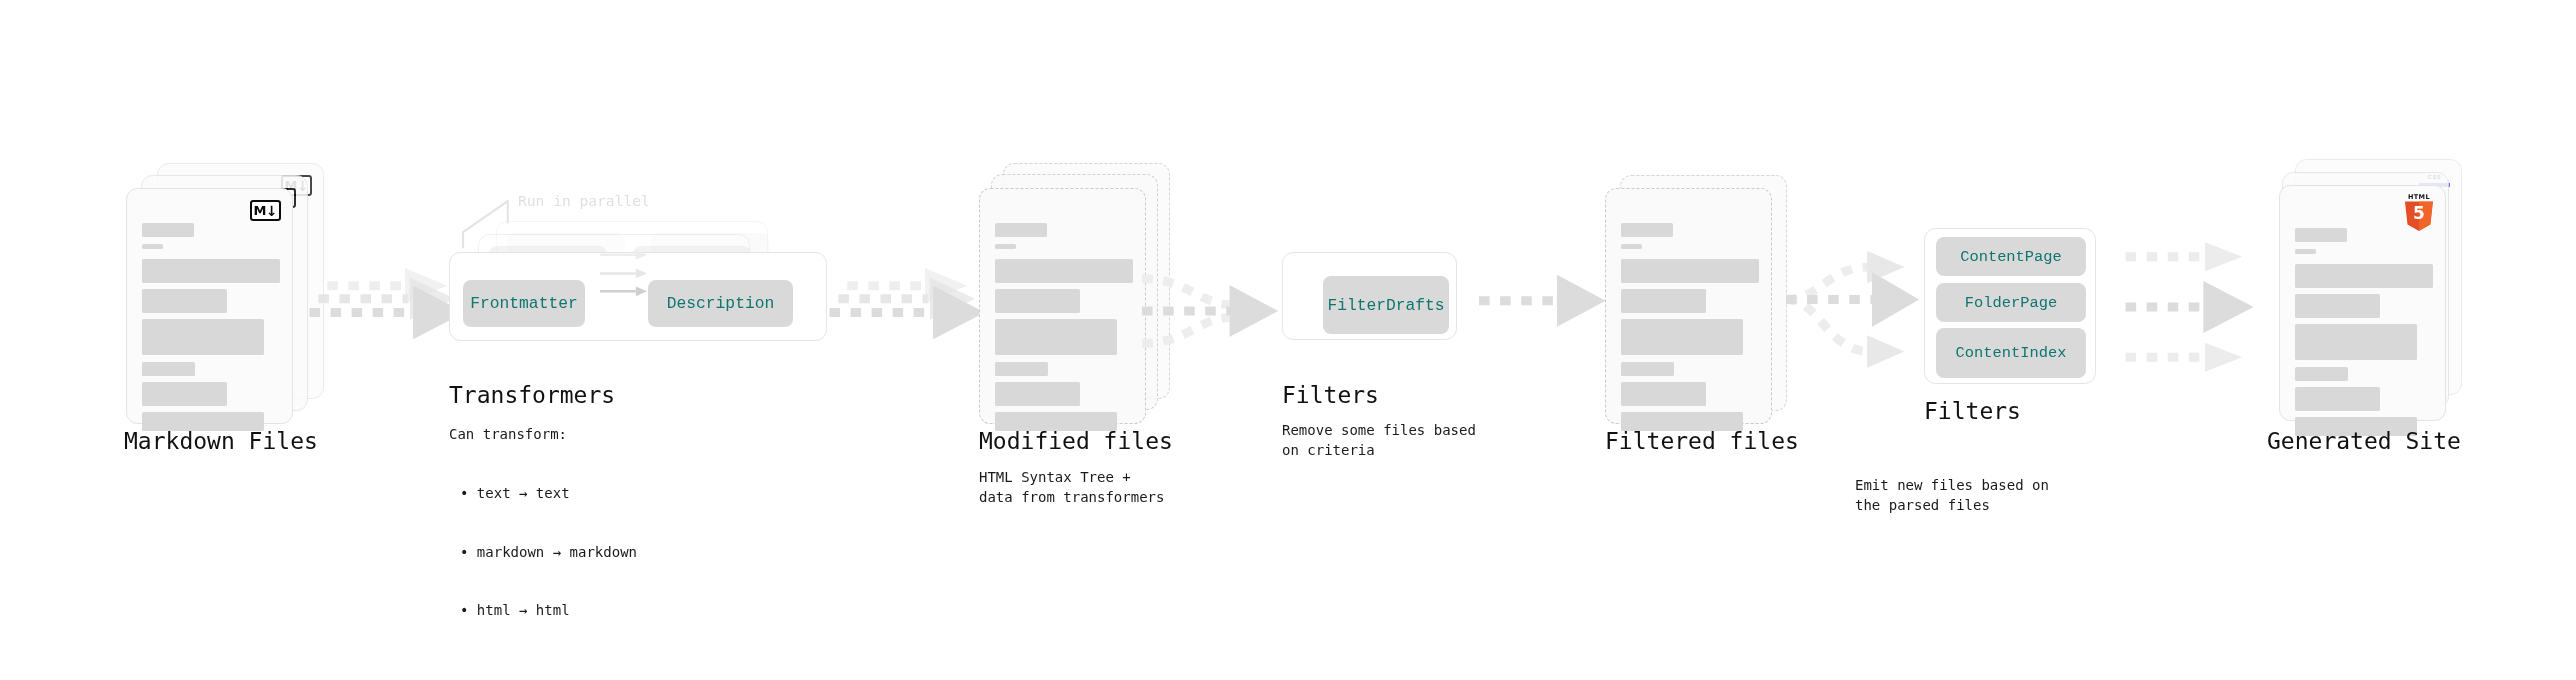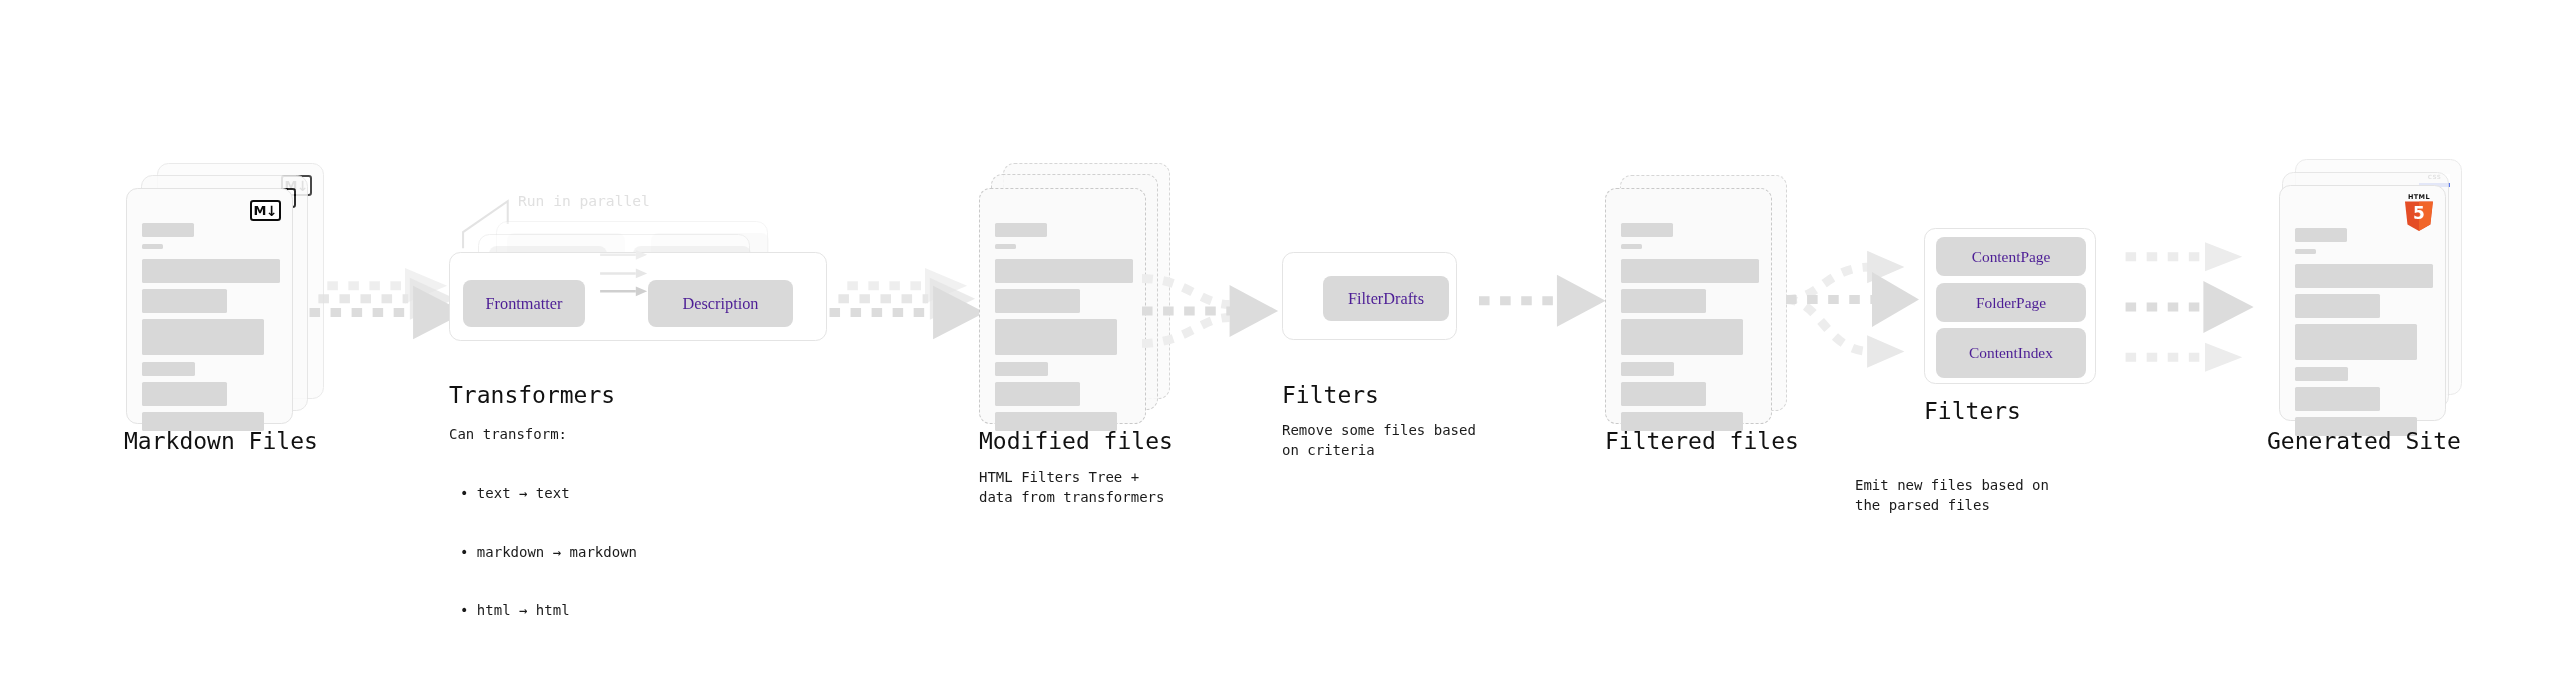"ContentPage" .pill { color: #4c1d95 -> #0f766e; font-family: Liberation Serif, serif -> Liberation Mono, monospace }
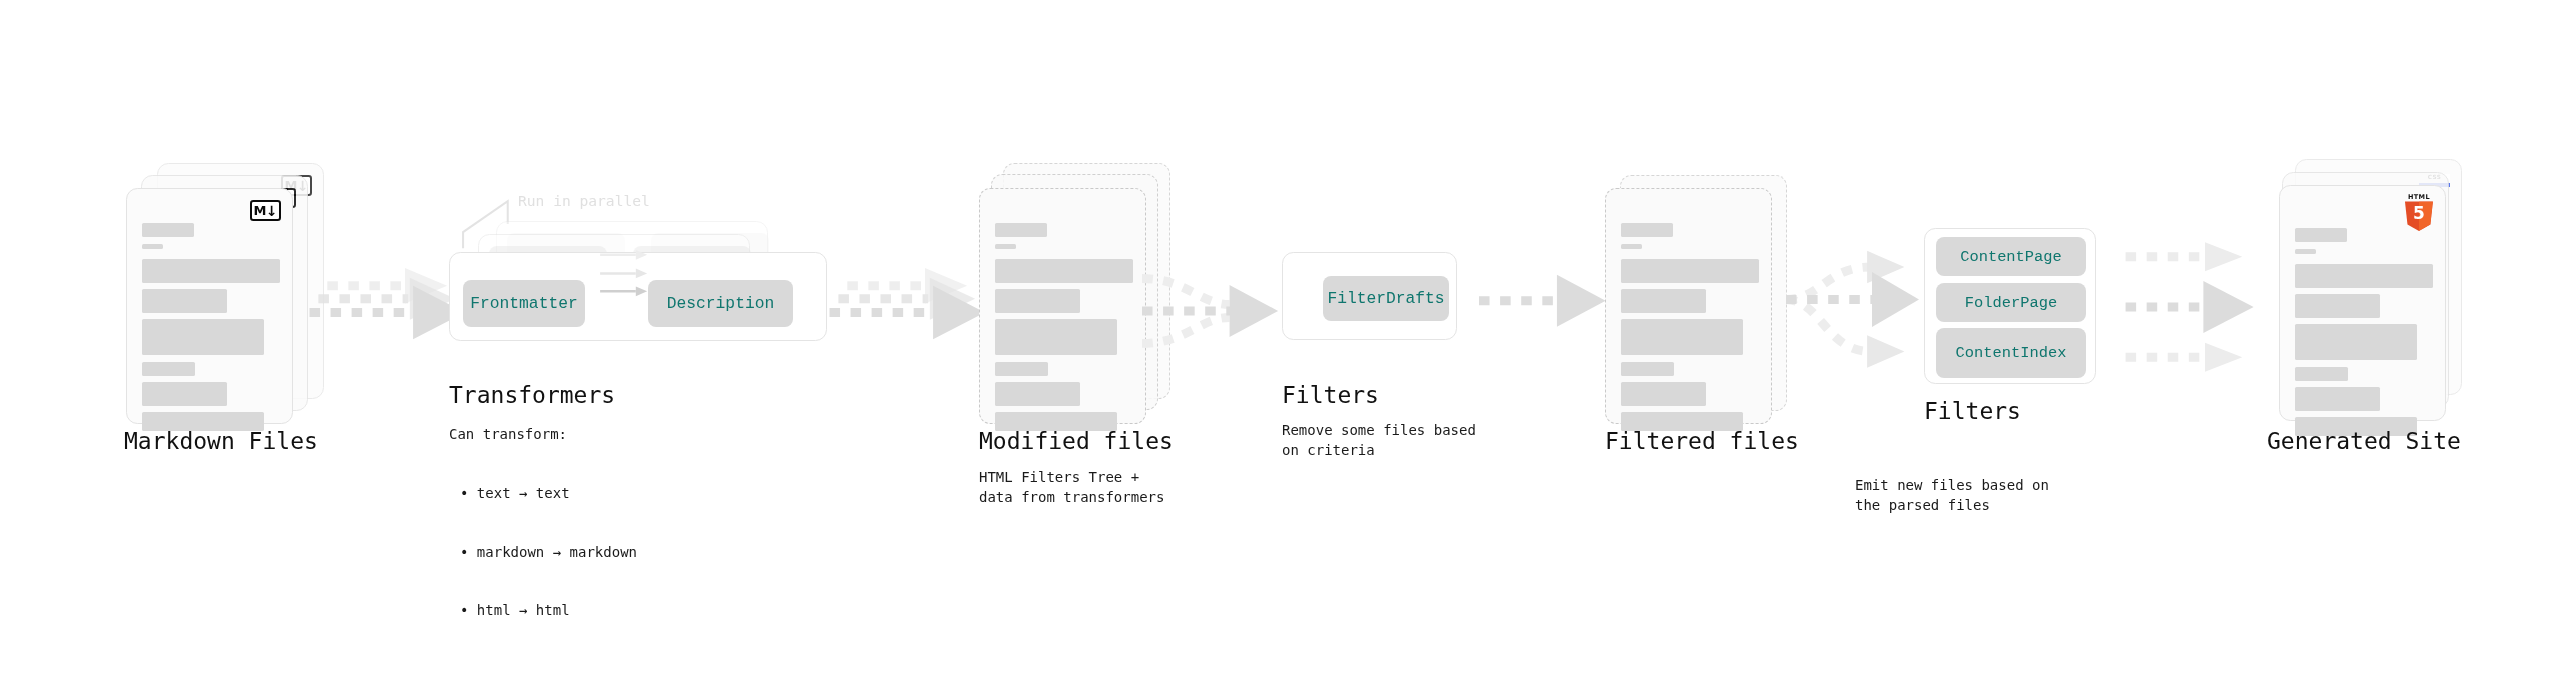"FilterDrafts" div.pill { height: 45px -> 58px }
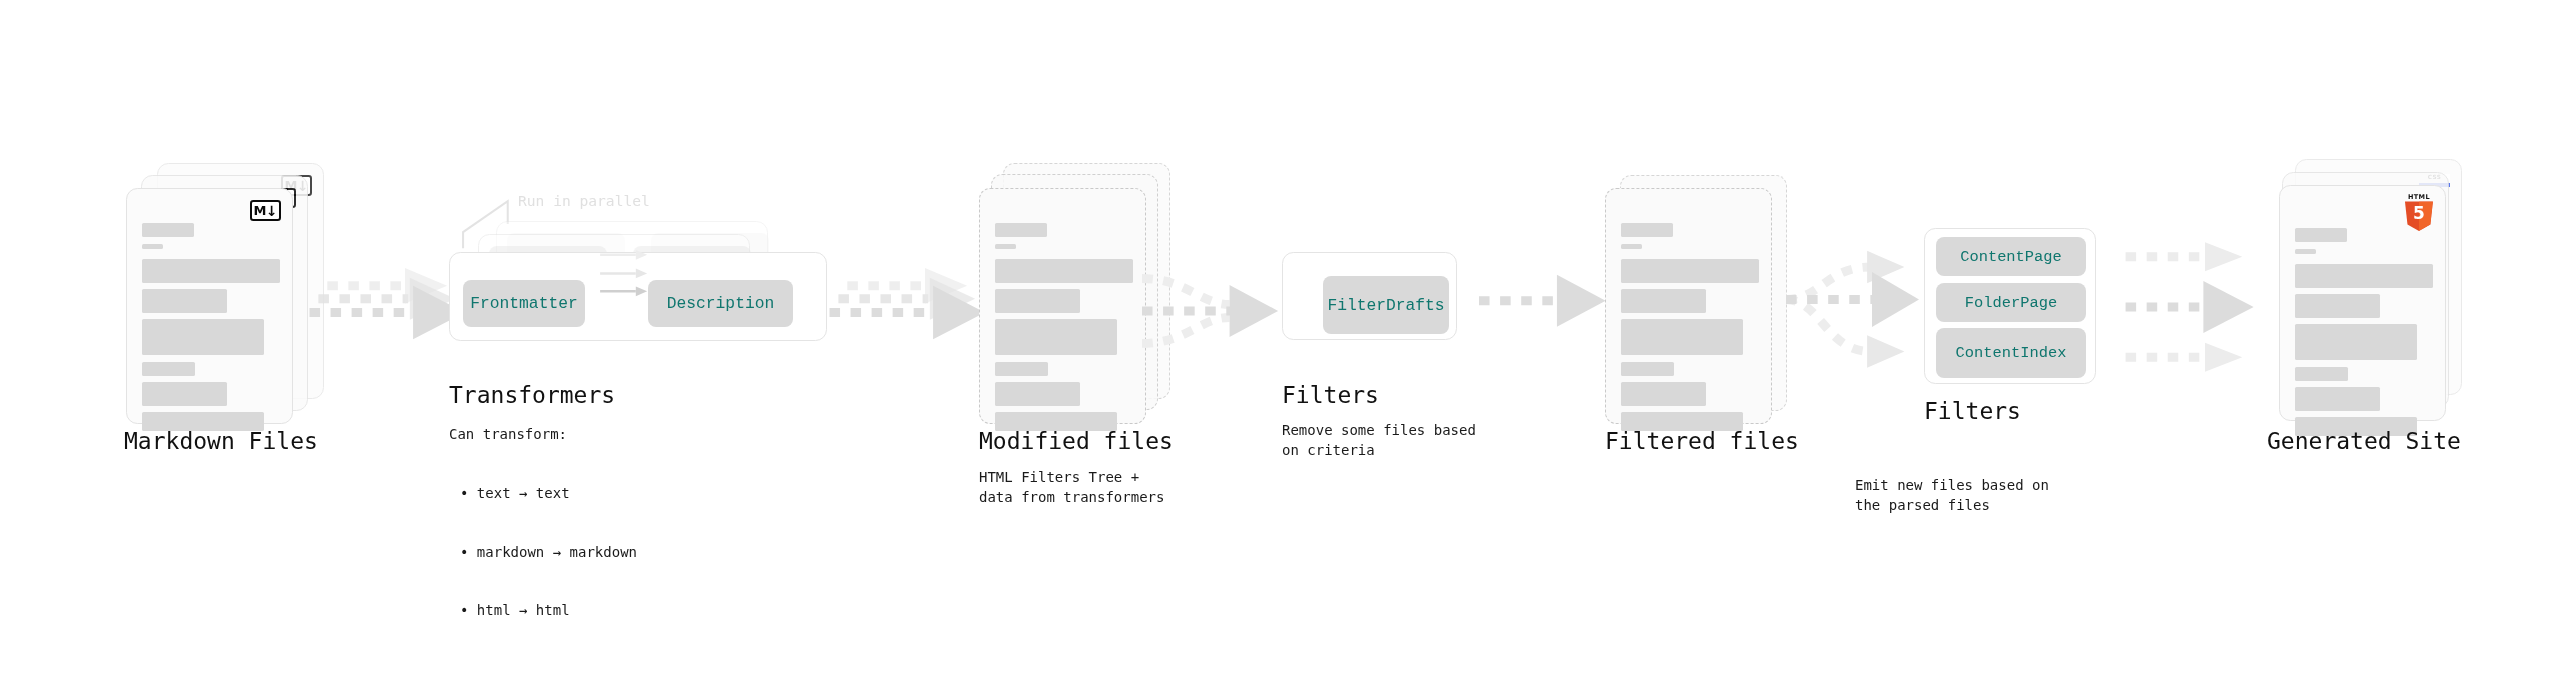"HTML Filters Tree +" div.subcaption { text: Filters -> Syntax }
